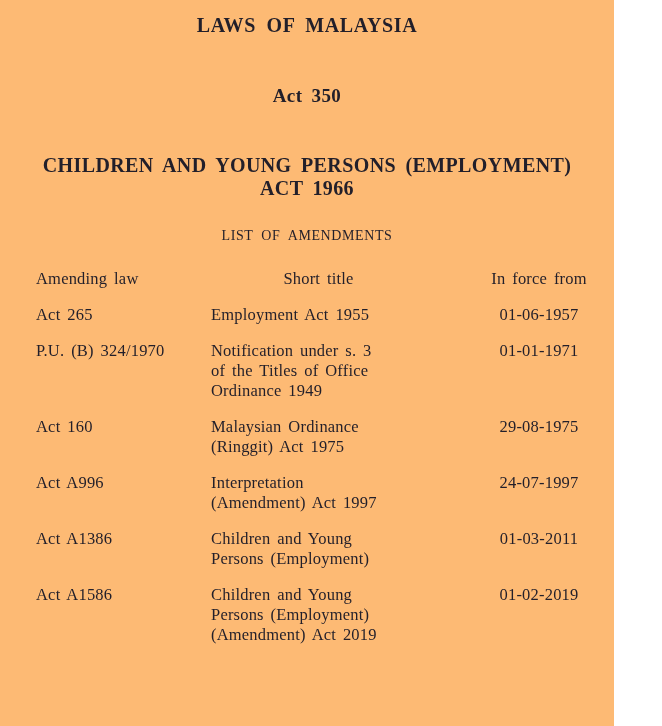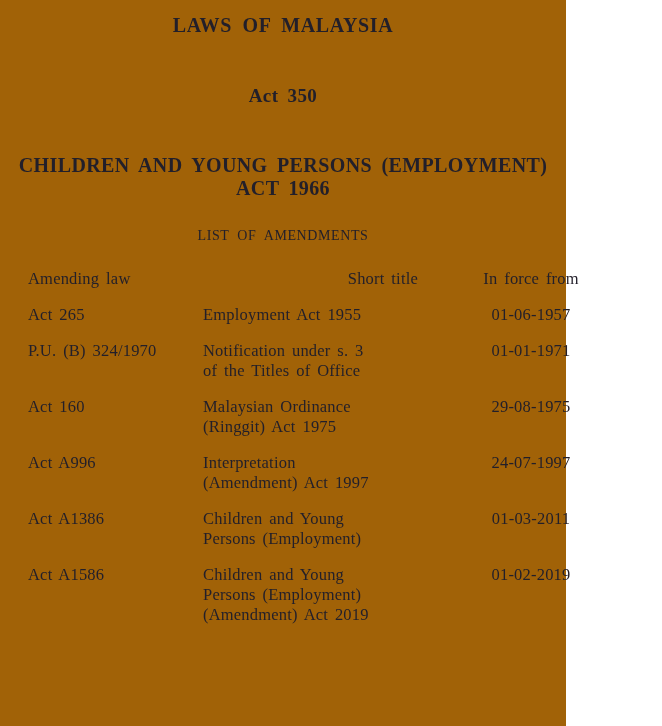"LAWS OF MALAYSIA" .page { background: #a16207 -> #fdba74; width: 566px -> 614px }
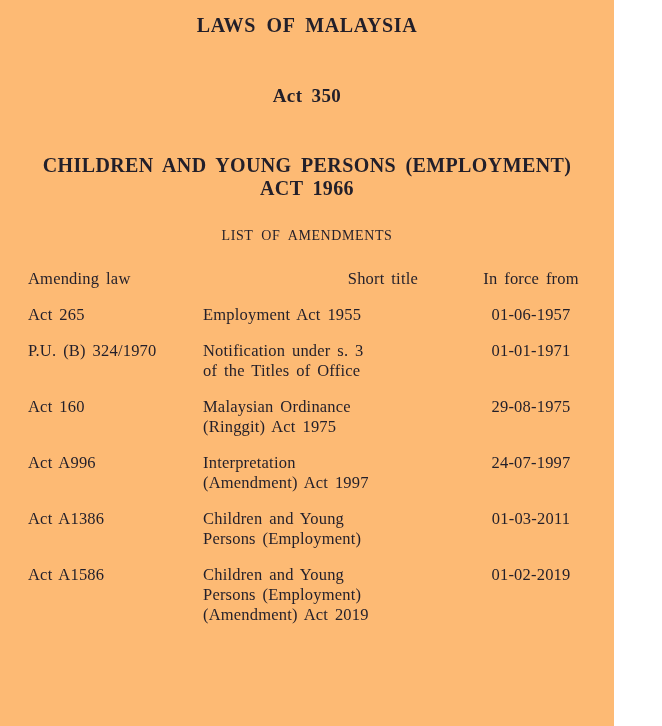"Amending law" .amendments-table { padding-left: 28px -> 36px }
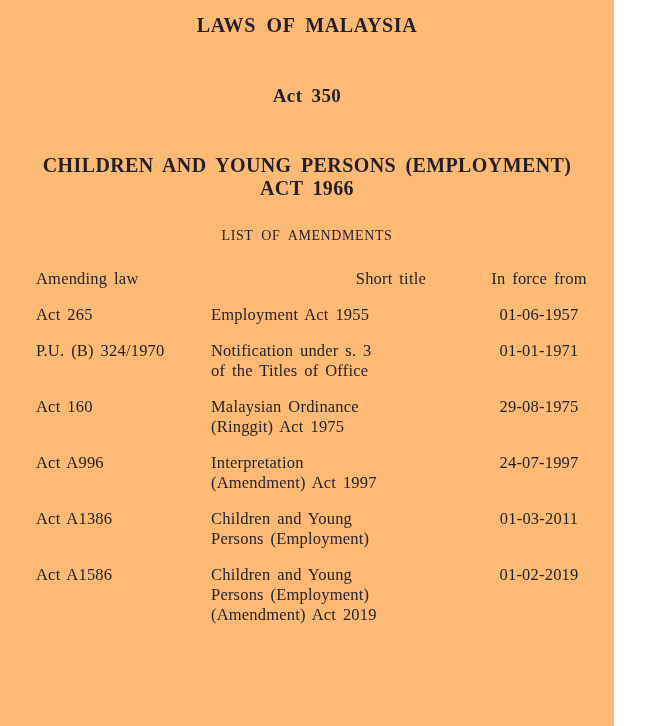"Short title" .cell-title.hdr { text-align: right -> center }
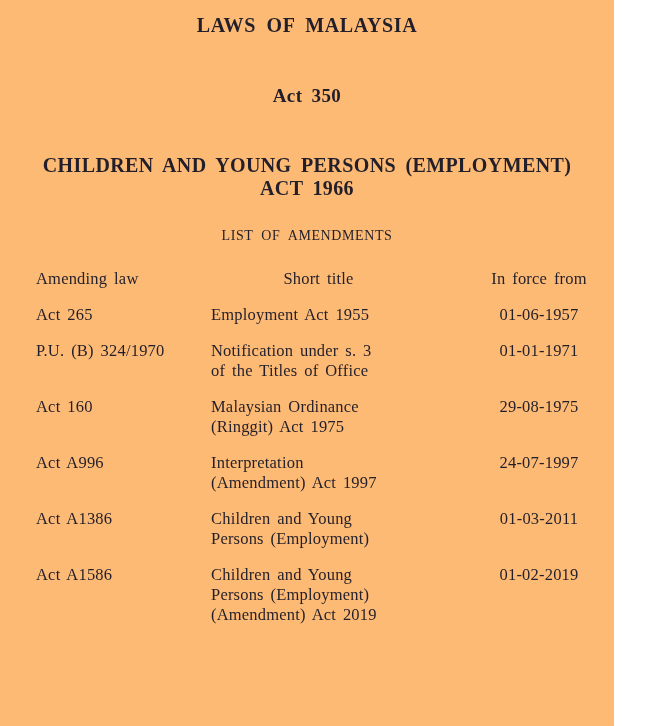"Ordinance 1949" div { html: none -> <div>Ordinance 1949</div> }
